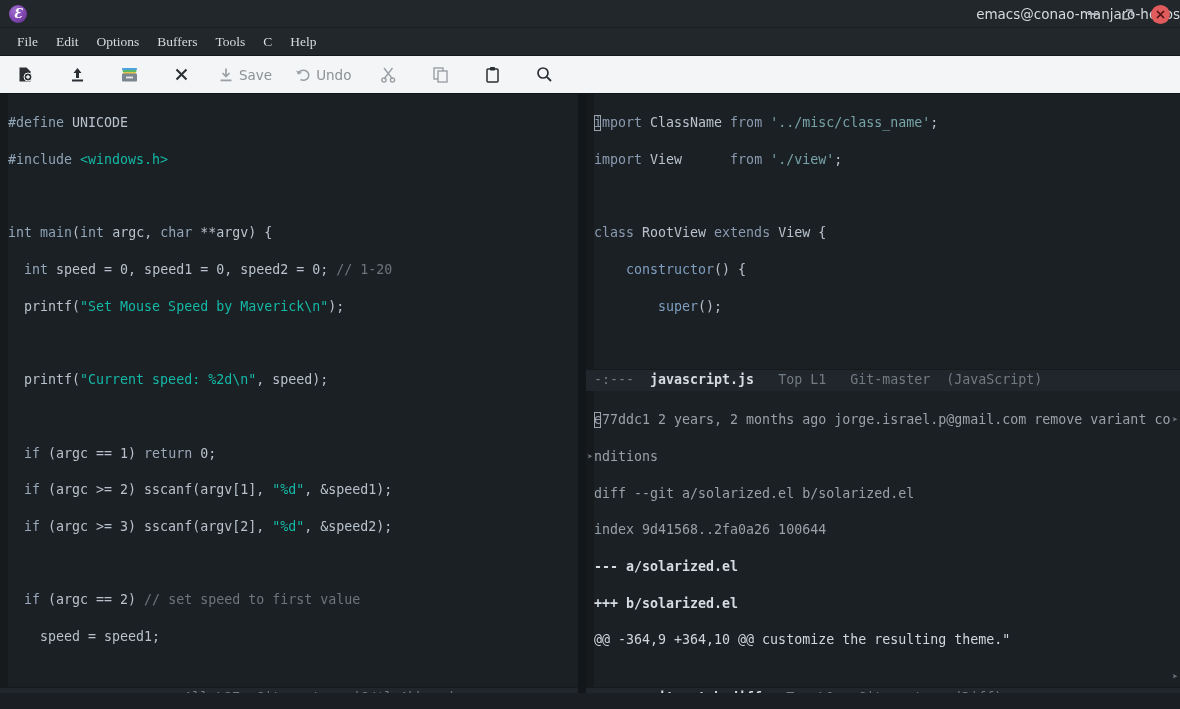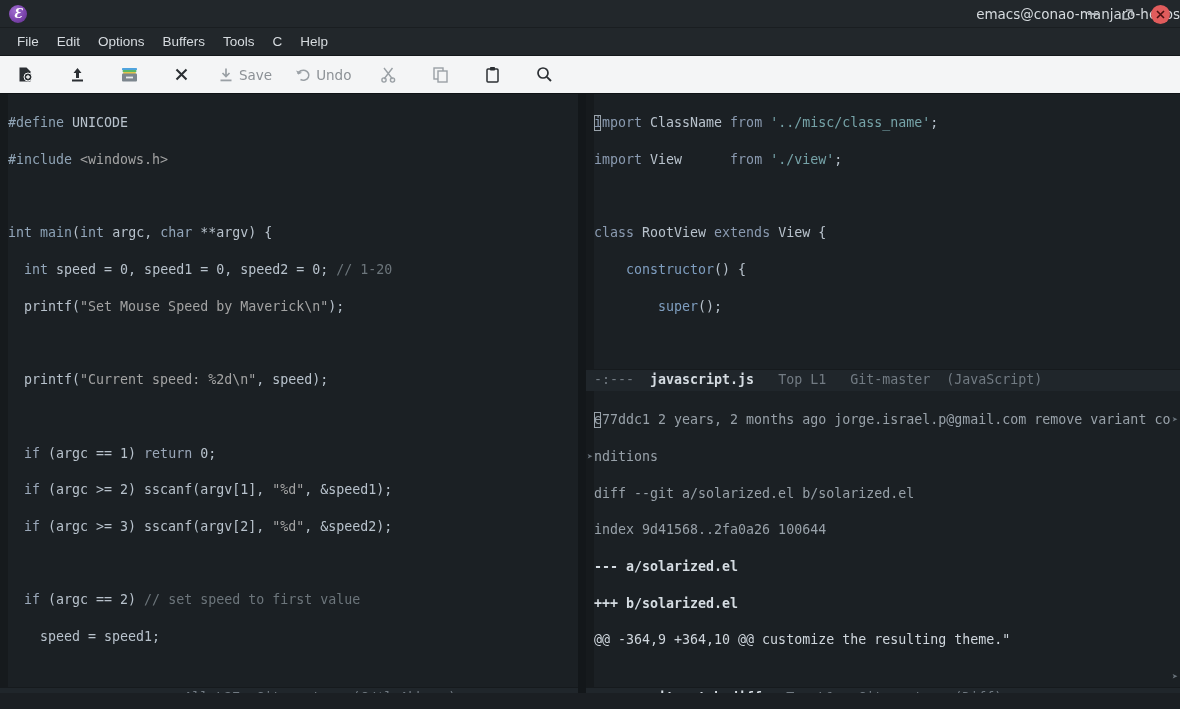"File" .menu-item { font-family: Liberation Sans, sans-serif -> Liberation Serif, serif }
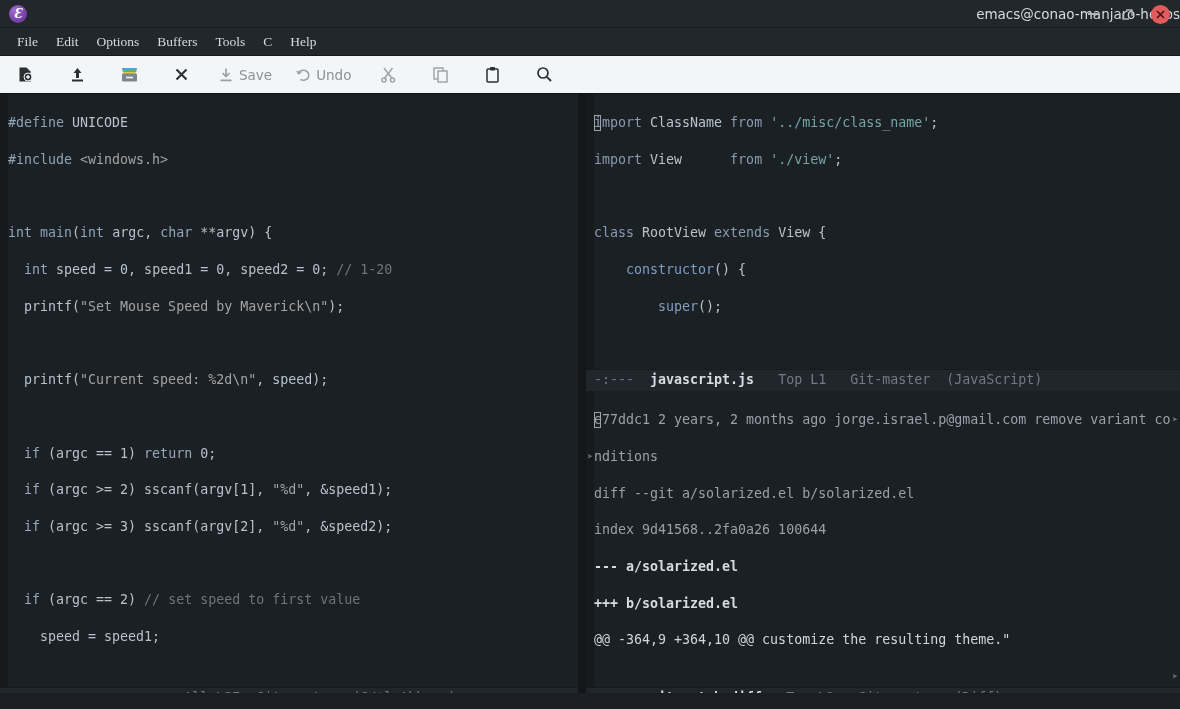"<windows.h>" .str { color: #a3a3a3 -> #14b8a6 }
